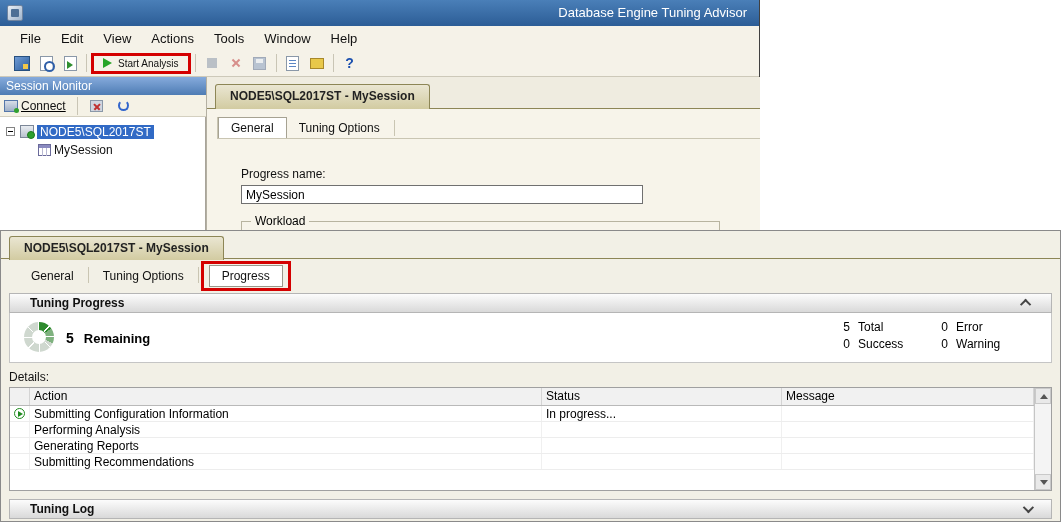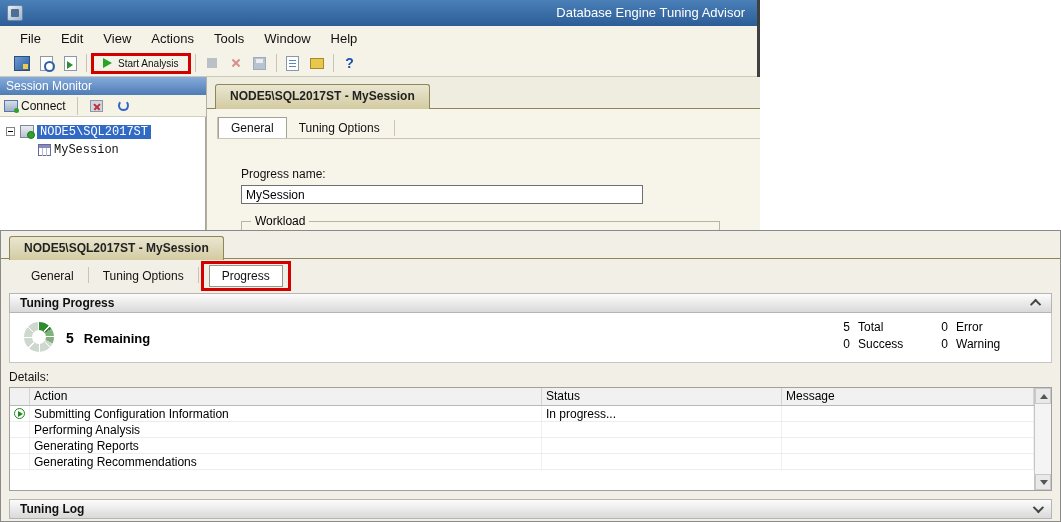"Database Engine Tuning Advisor" .top-window { border-right: 3px solid #404040 -> 1px solid #404040 }
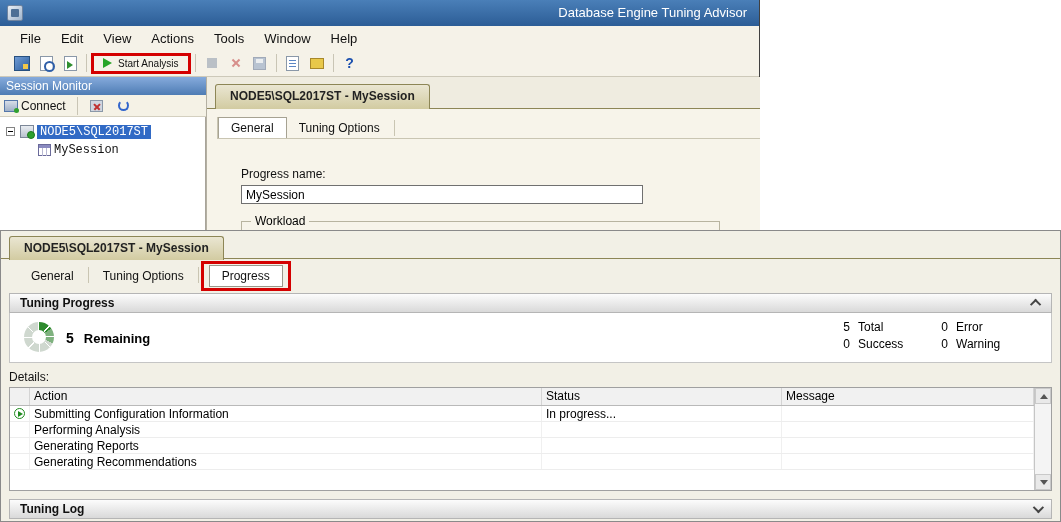"Connect" .smon-toolbar { text-decoration: none -> underline }
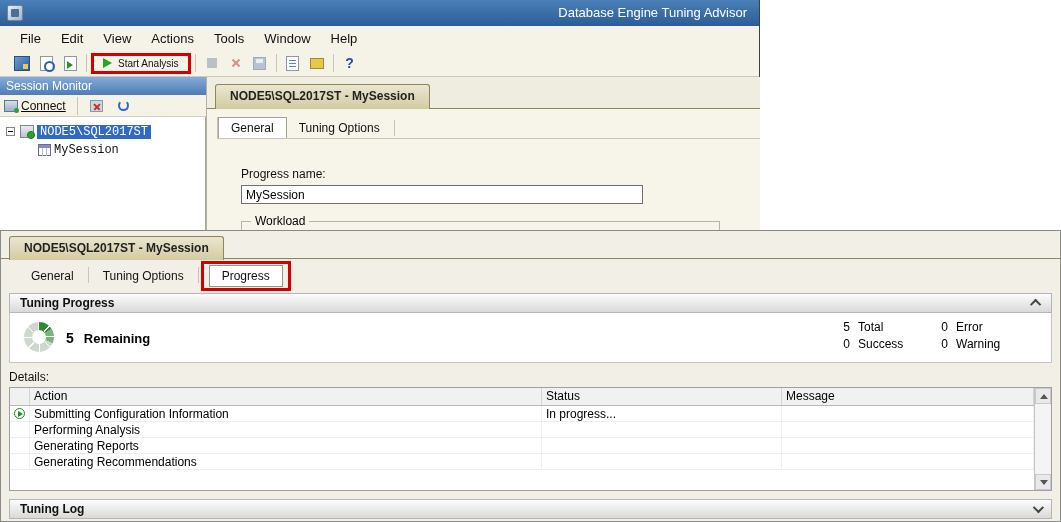"NODE5\SQL2017ST" .smon-tree { font-family: Liberation Mono, monospace -> none }
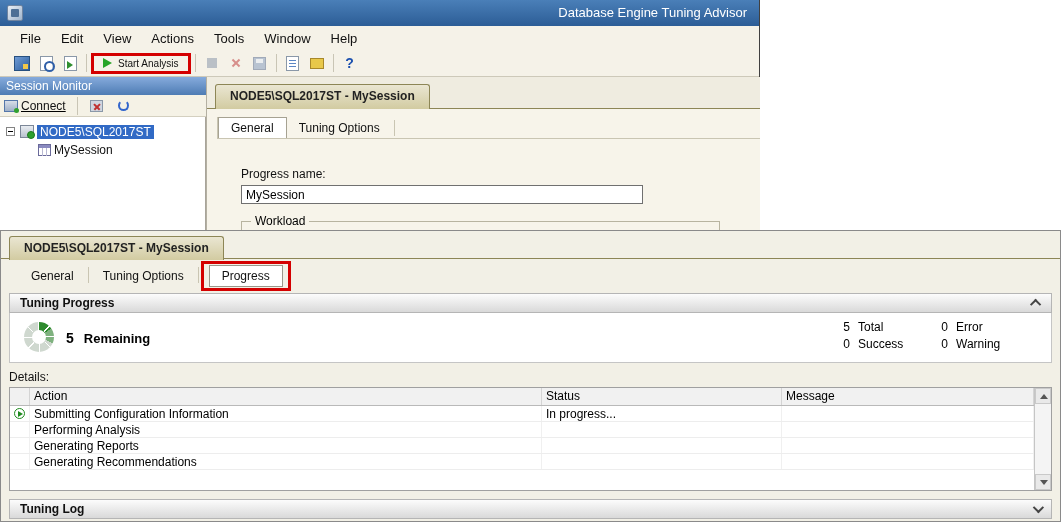"Tuning Progress" .sect-header { padding: 0 10px -> 0 20px }
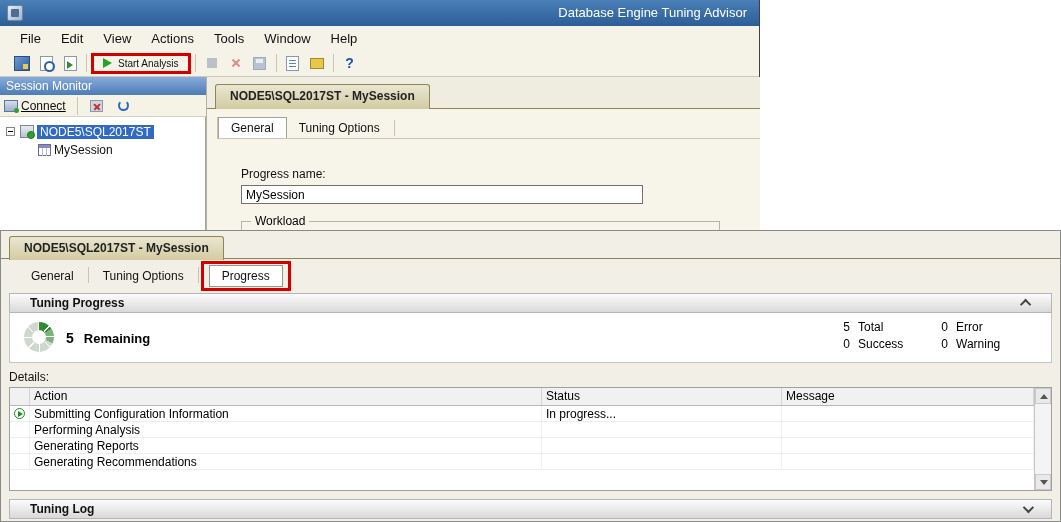"Generating Recommendations" div.c-action { text: Generating -> Submitting }
